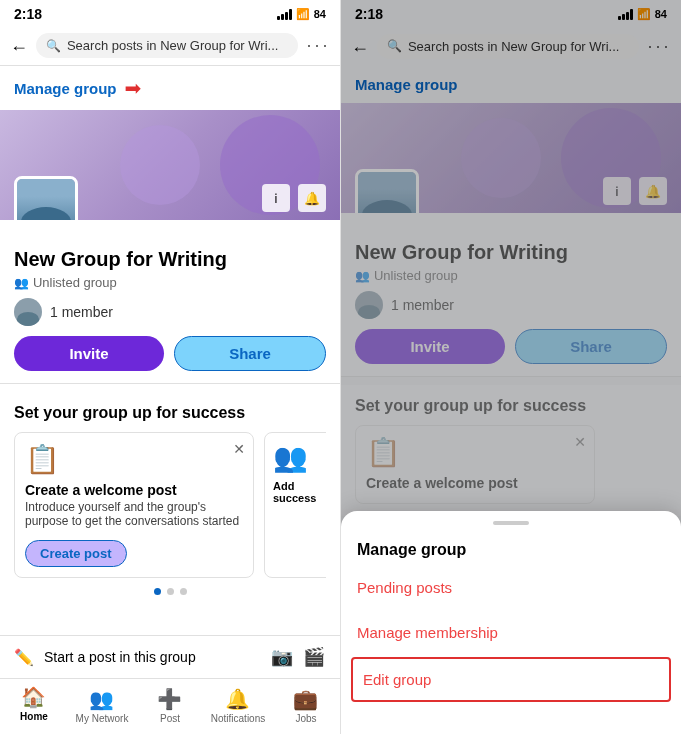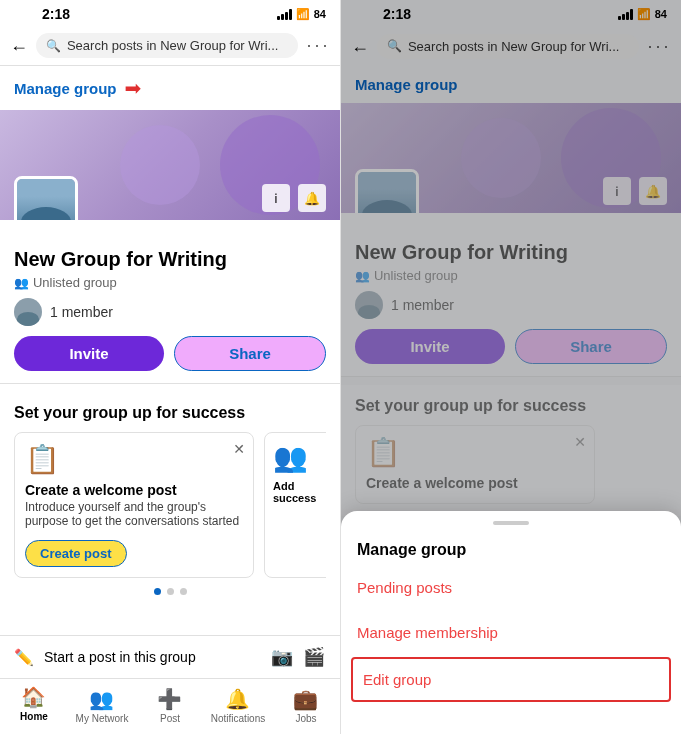"2:18" .status-bar { margin-left: 28px -> none }
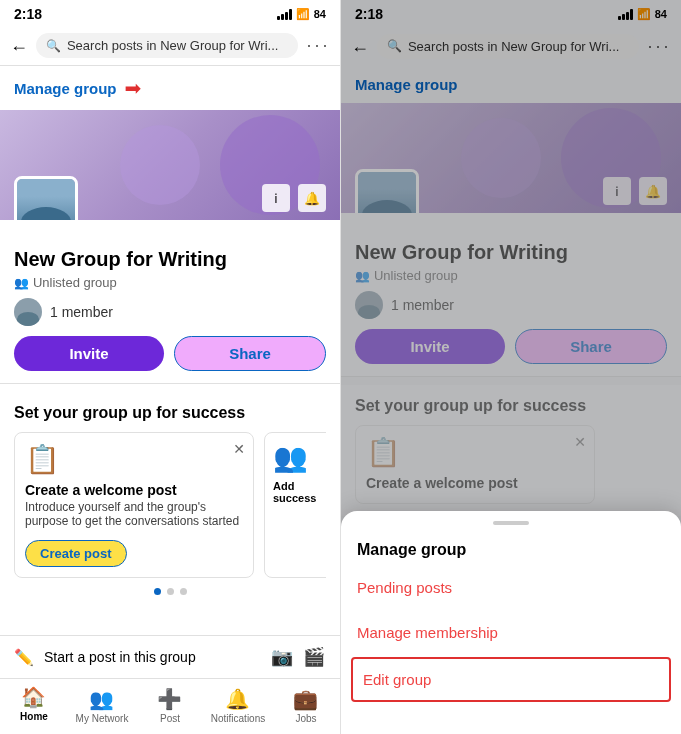"Share" .btn-share { background: #f0abfc -> #7dd3fc }
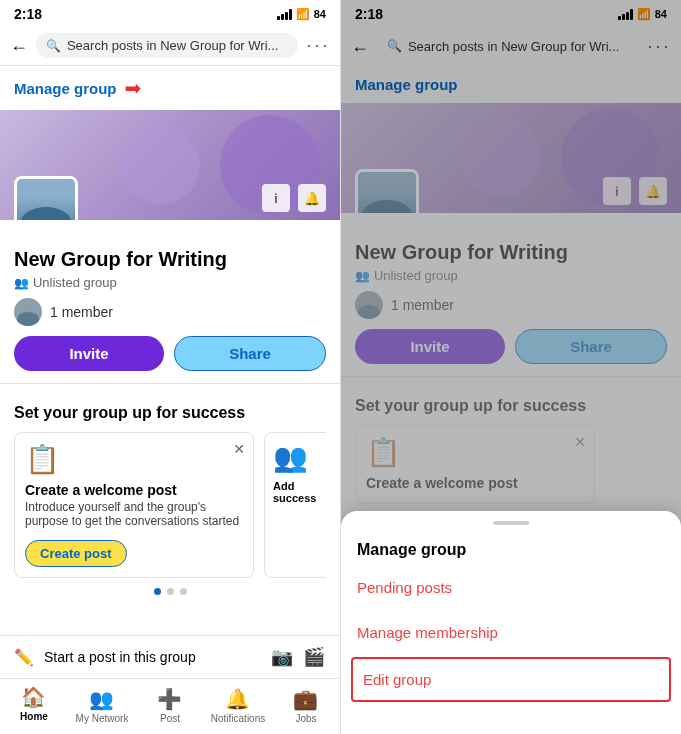"Create post" .card-btn { background: #fde047 -> #c4b5fd }
